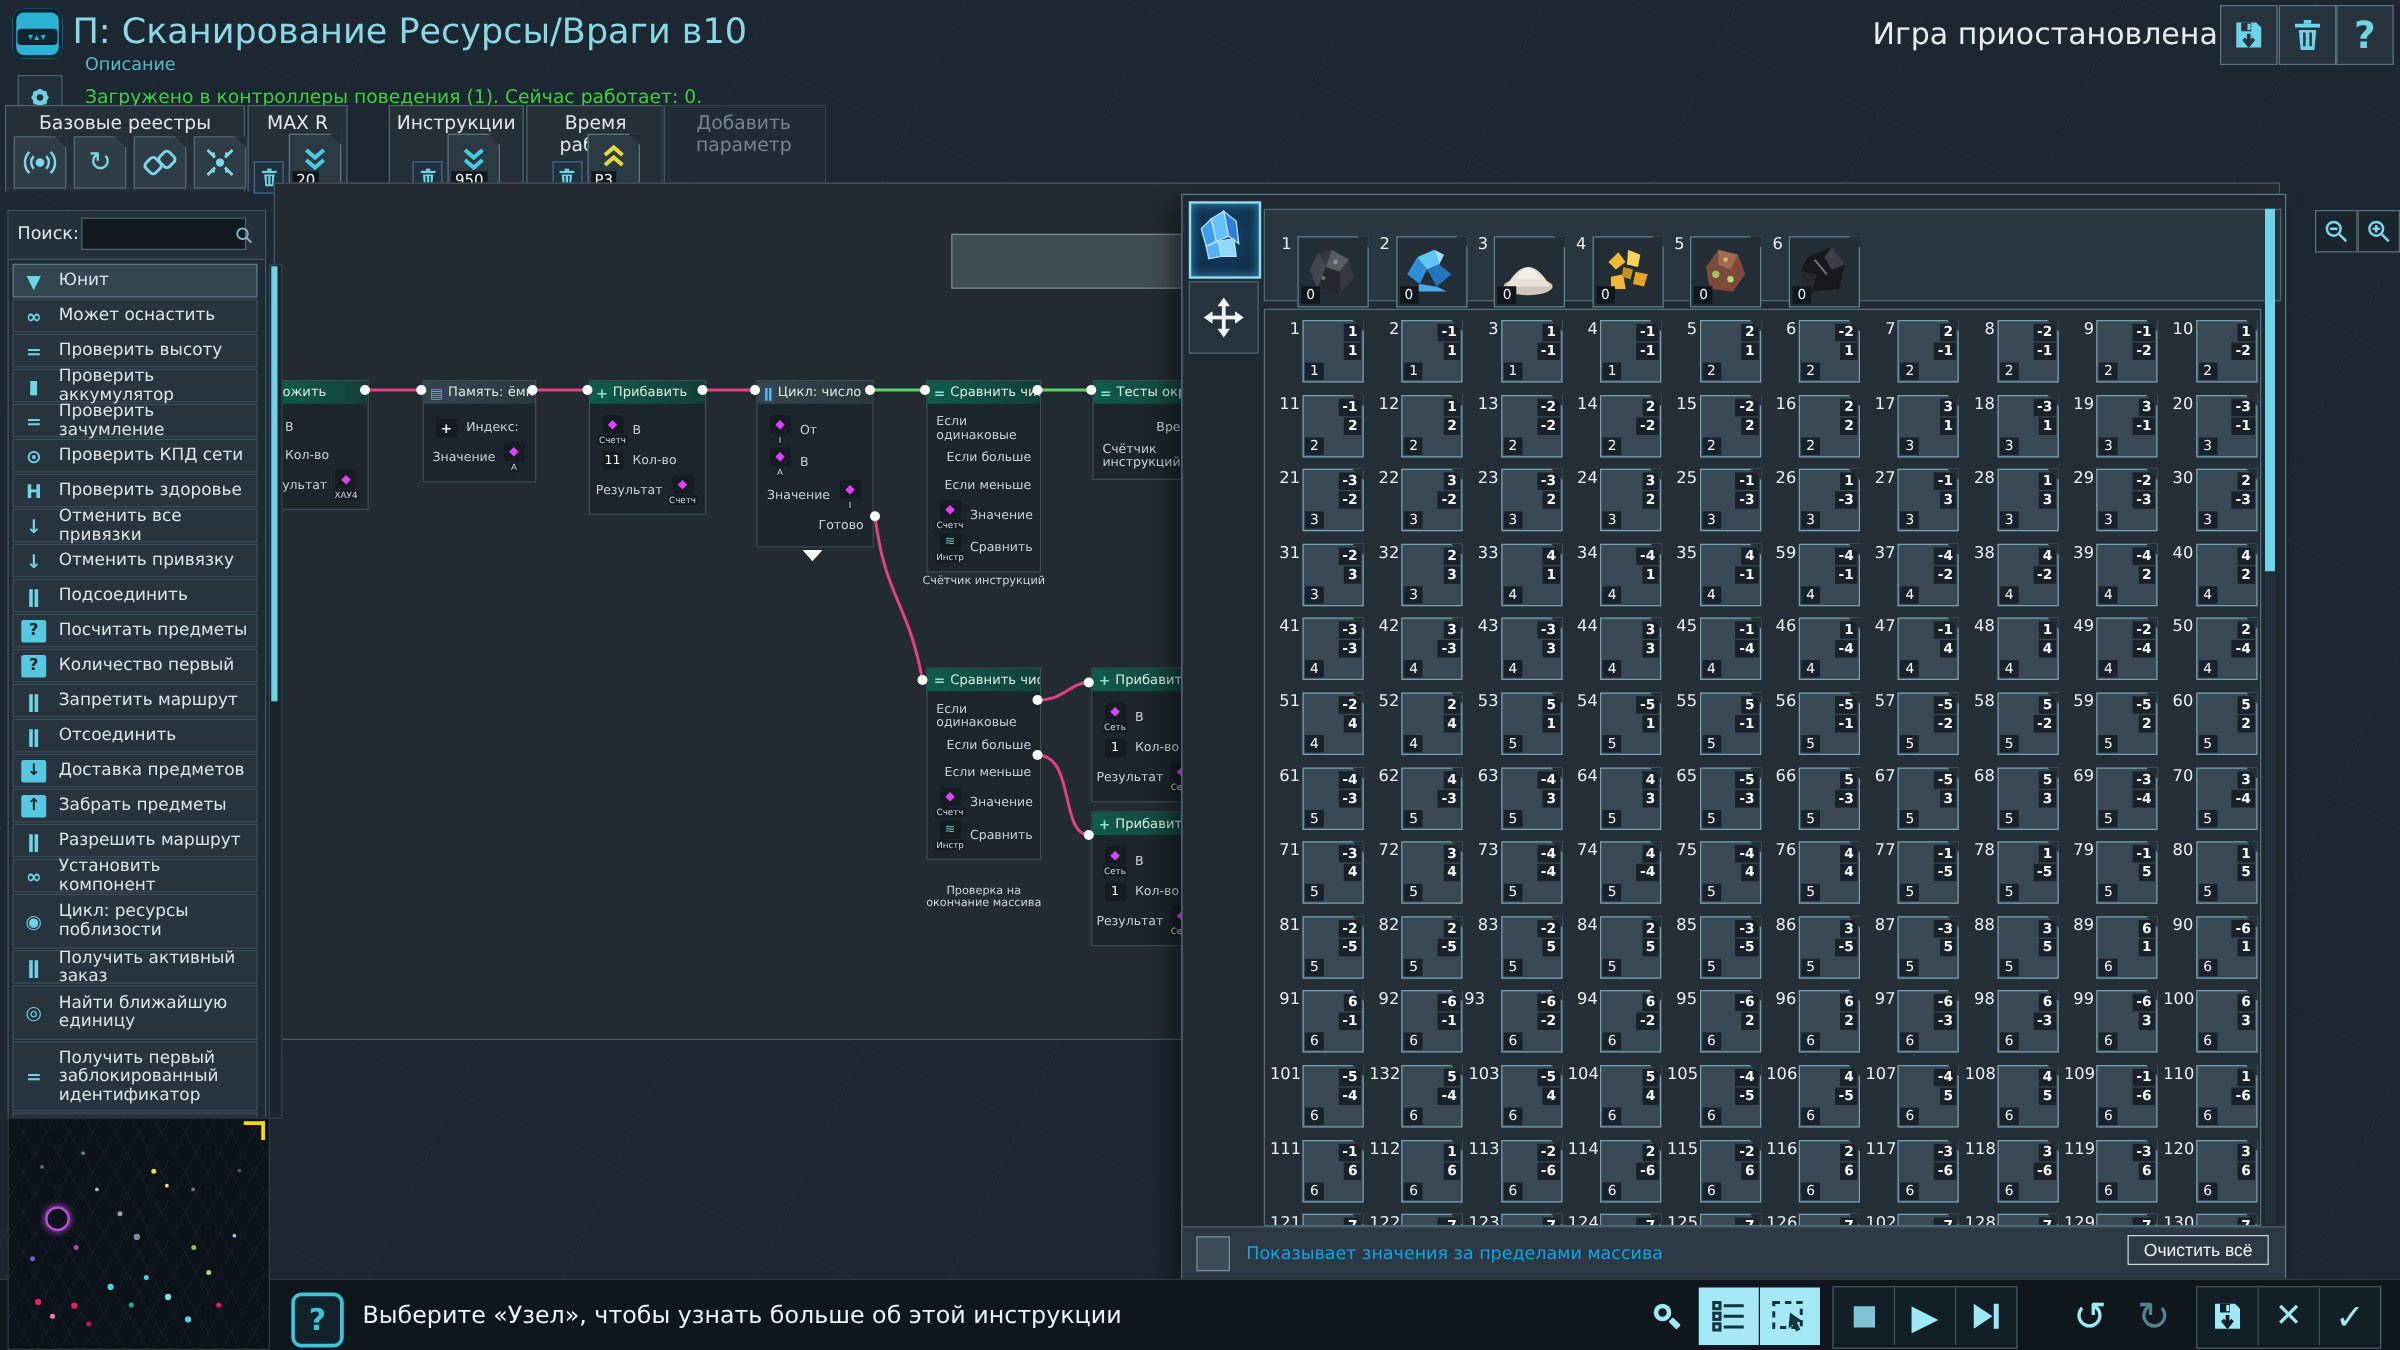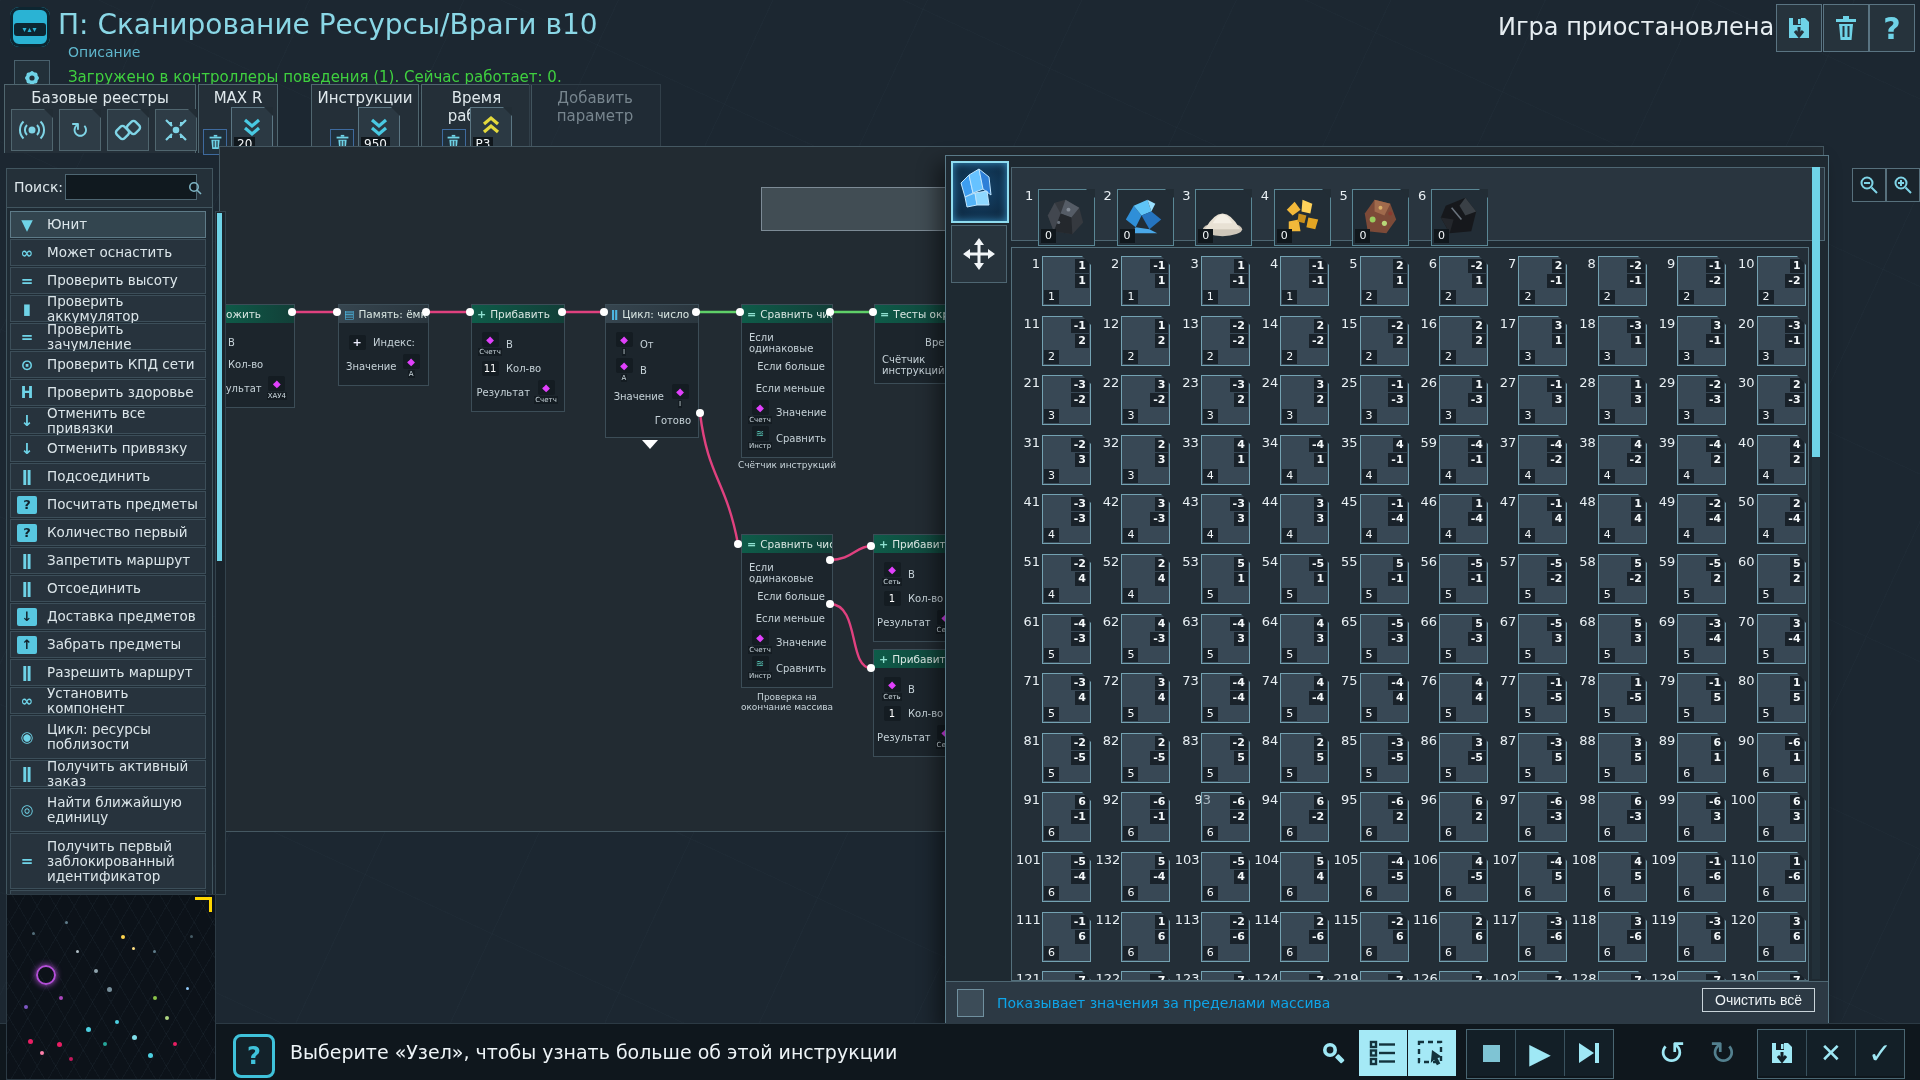"Проверка на окончание массива" div.nsub { margin-top: 5px -> 21px }
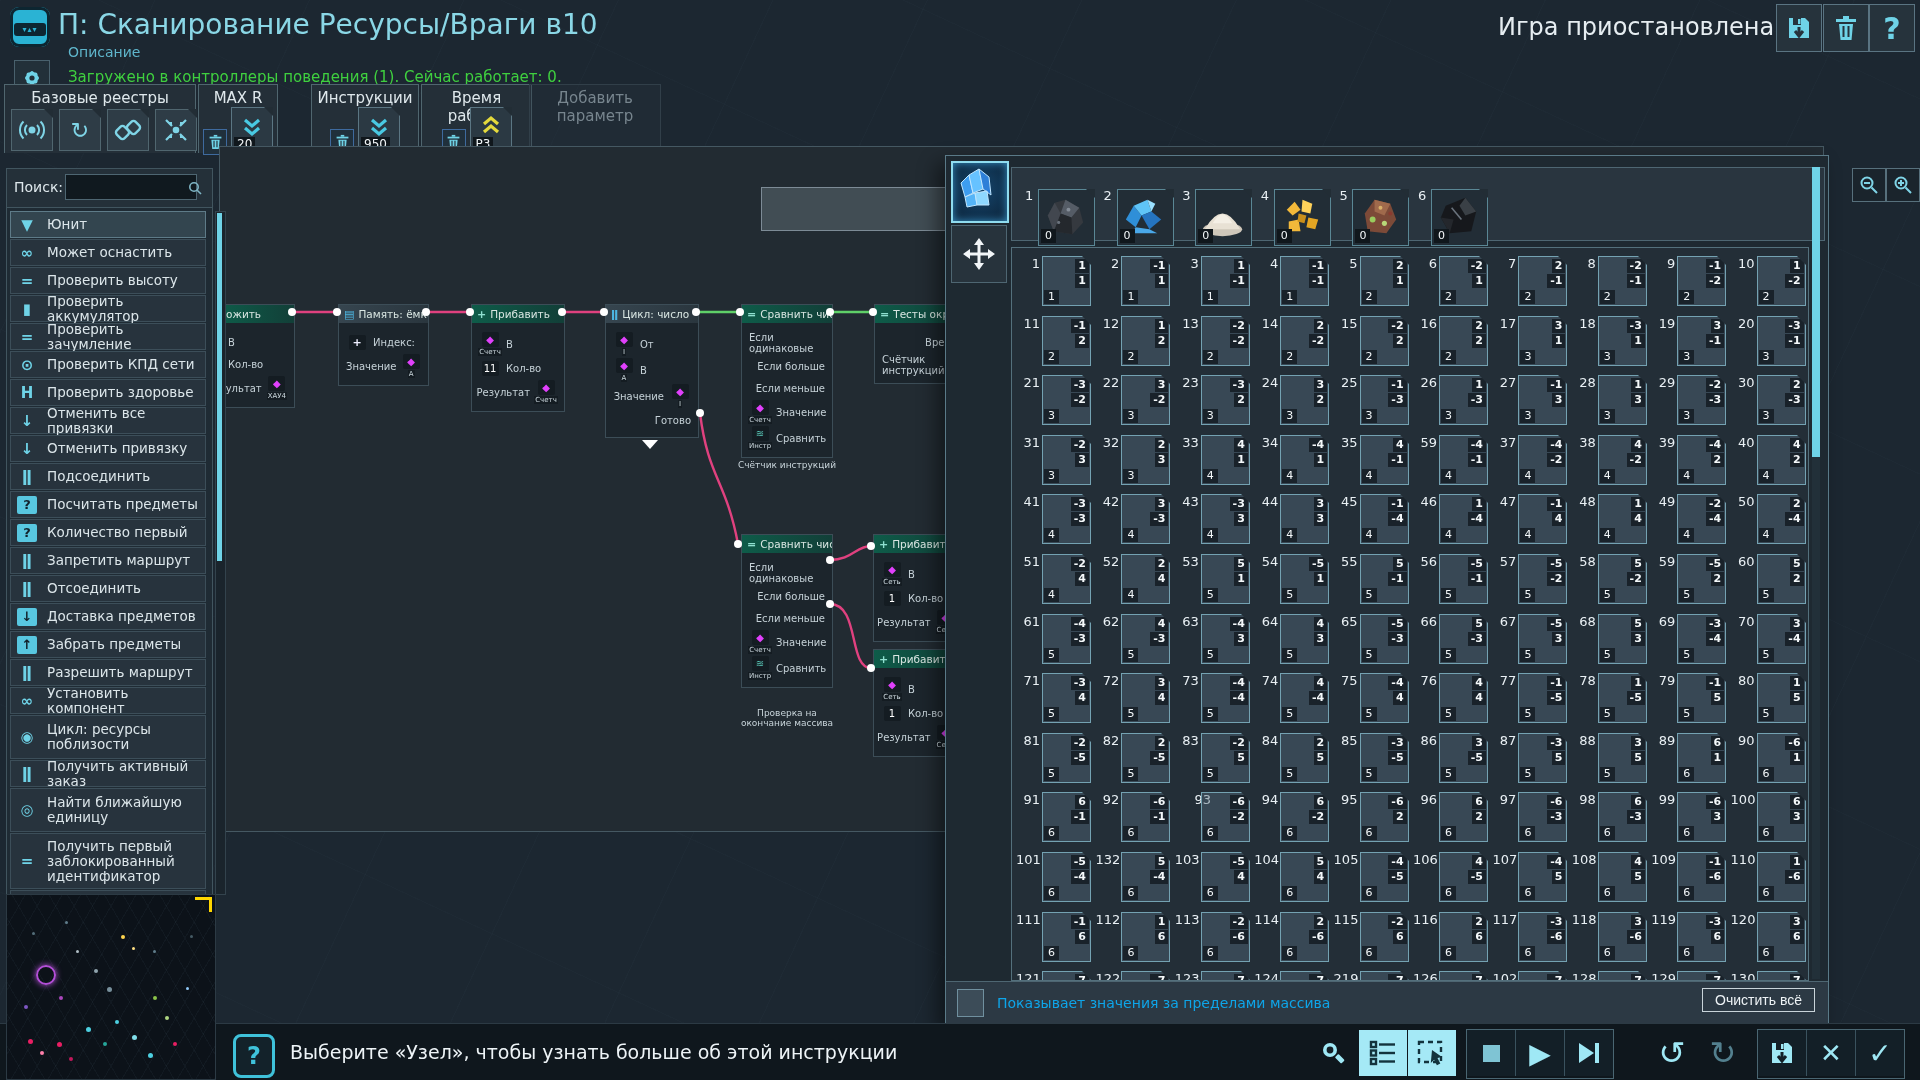"93" span.cnum { left: 175px -> 152px }
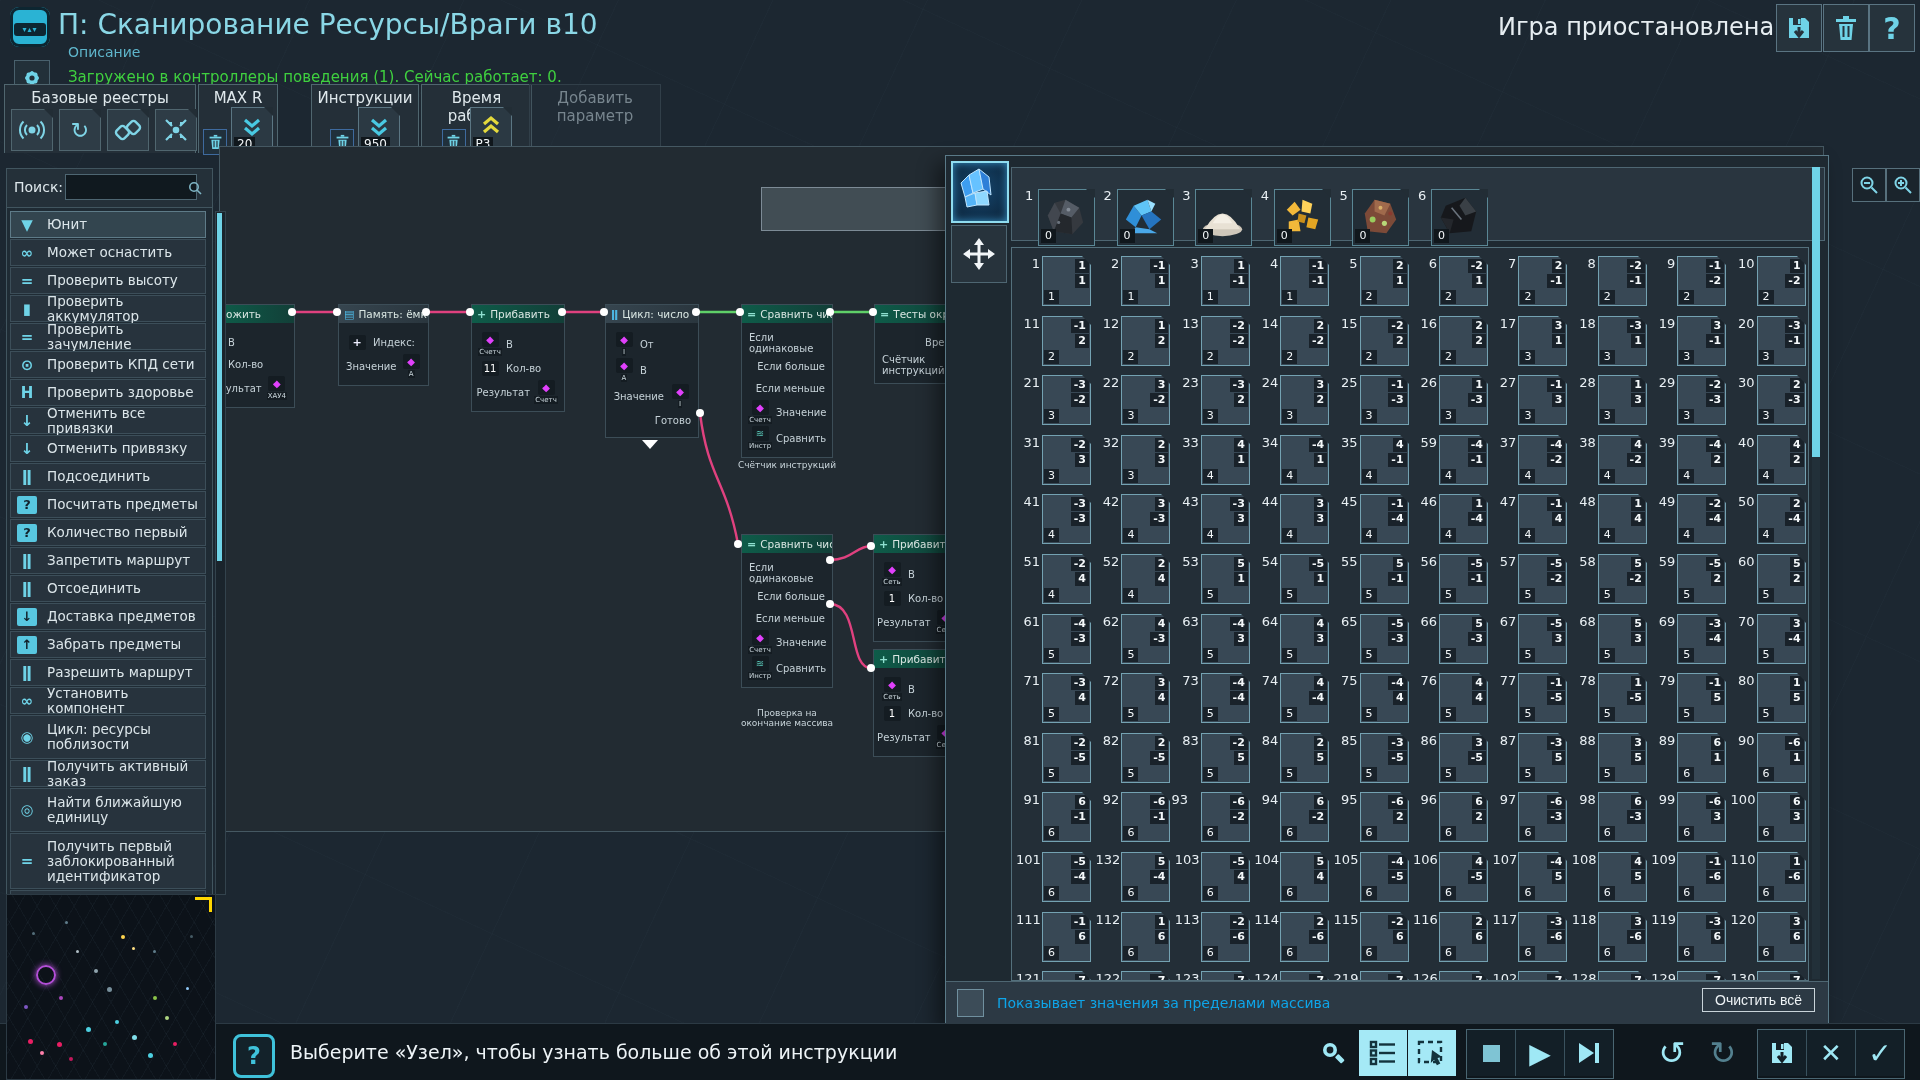"219" span.cnum { text: 219 -> 125 }
